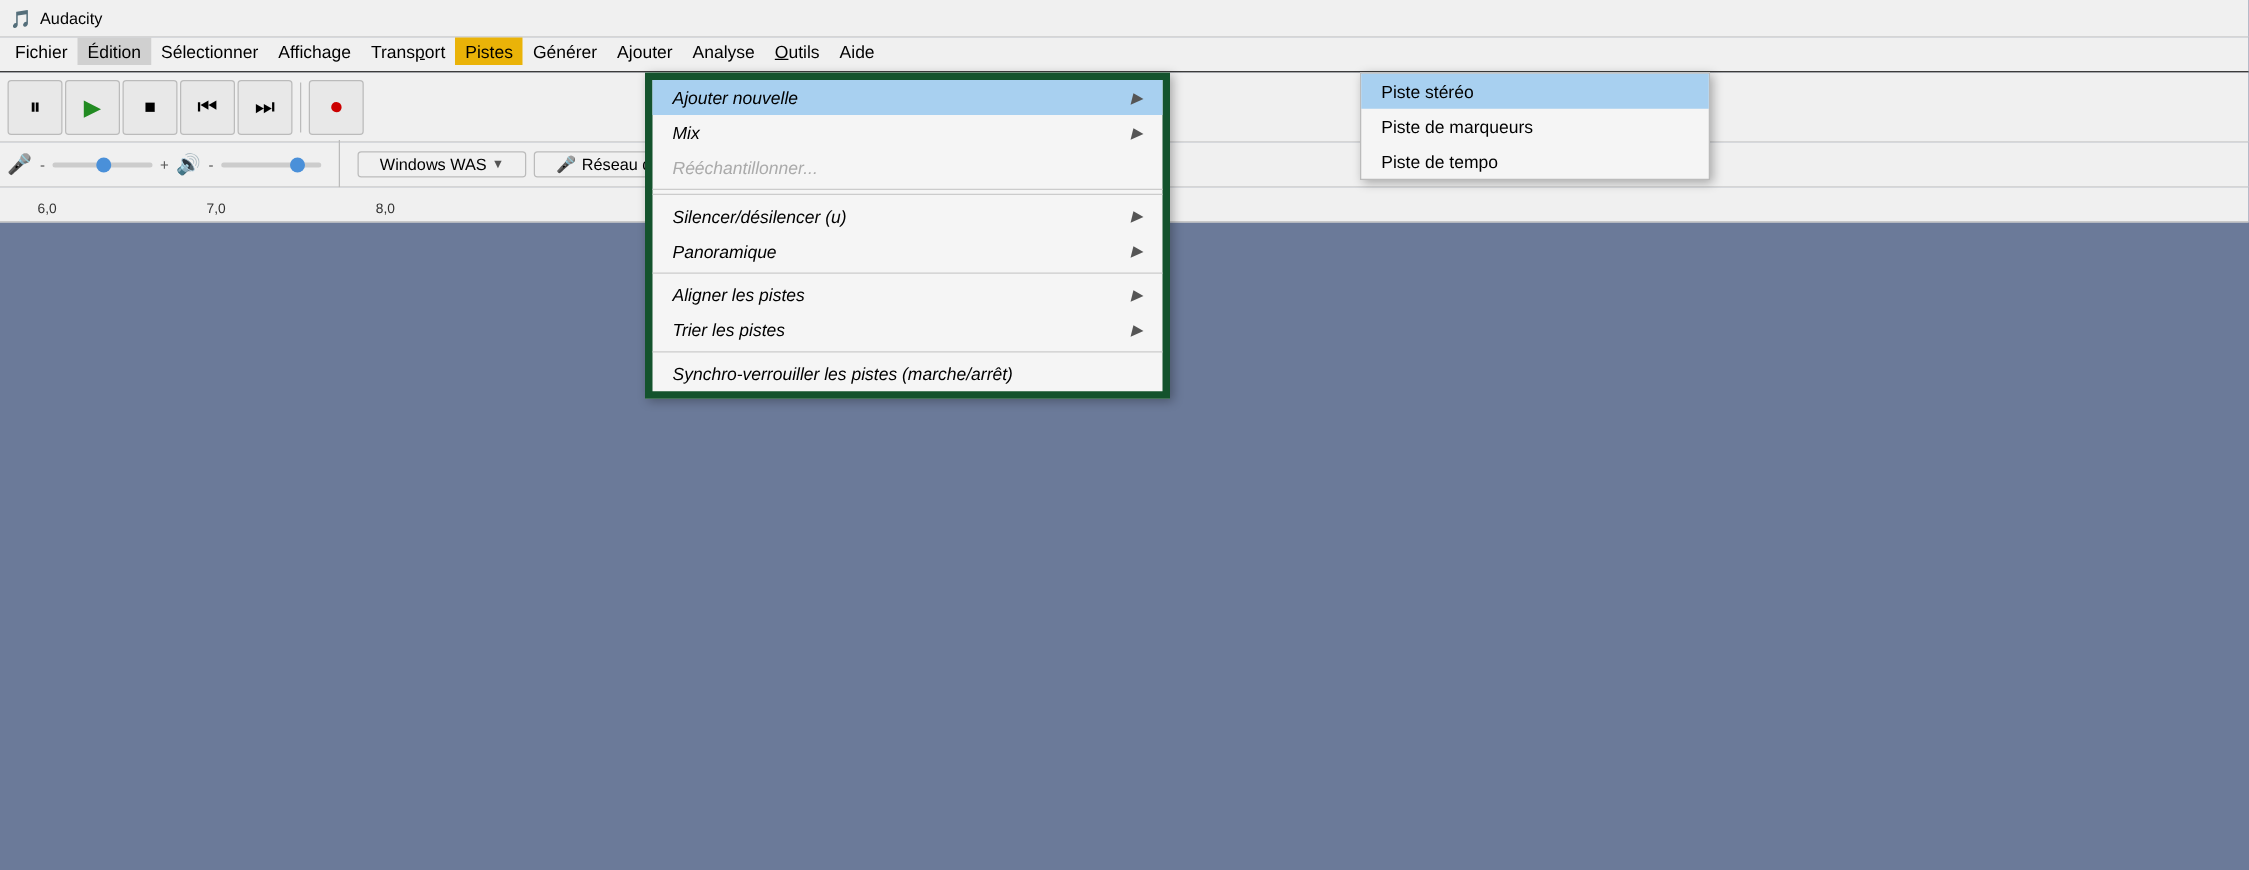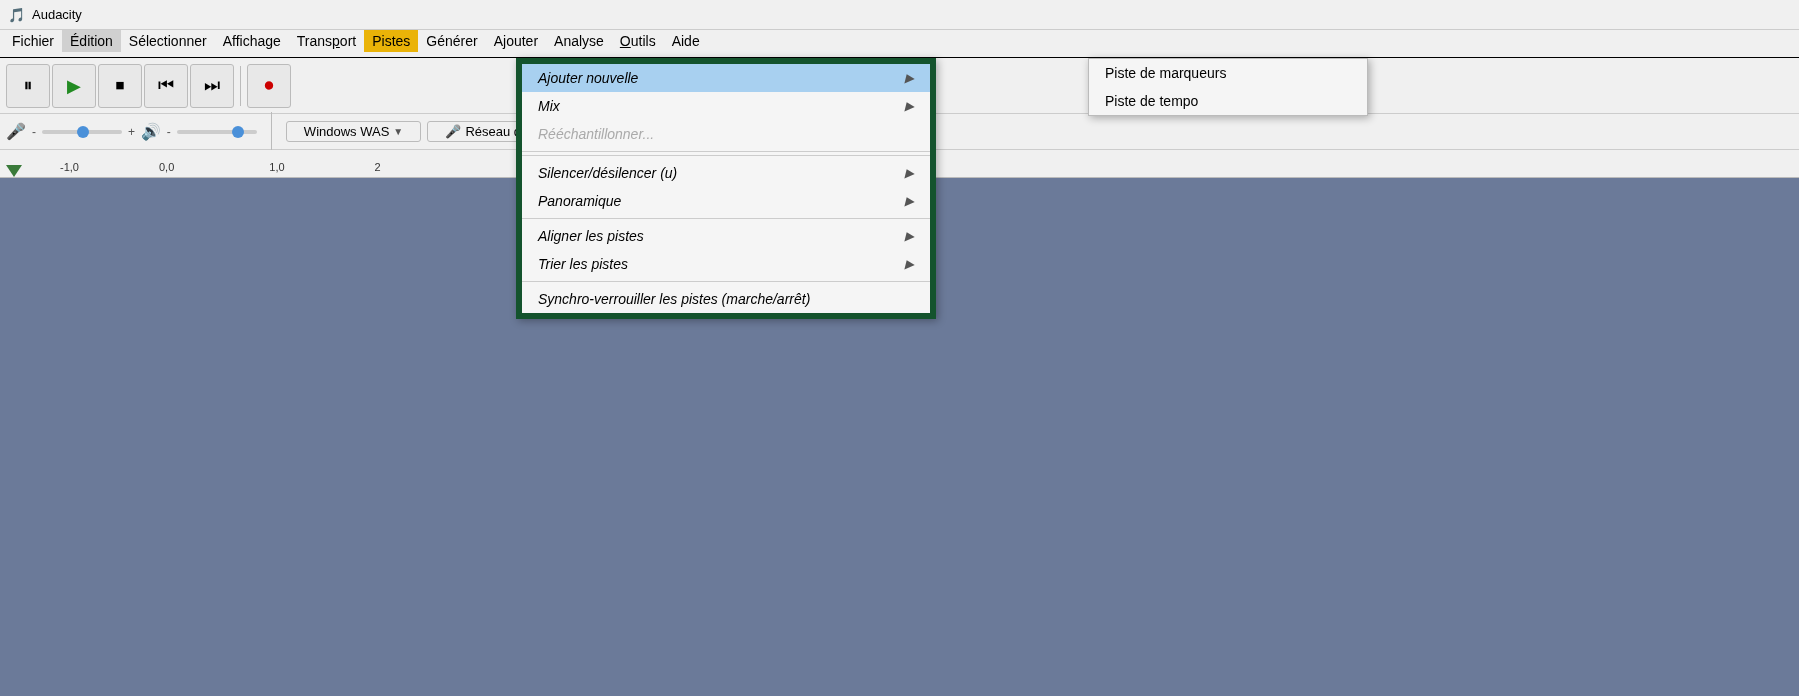"Piste stéréo" div.submenu-item { html: none -> <div> <span>Piste stéréo</span> </div> }
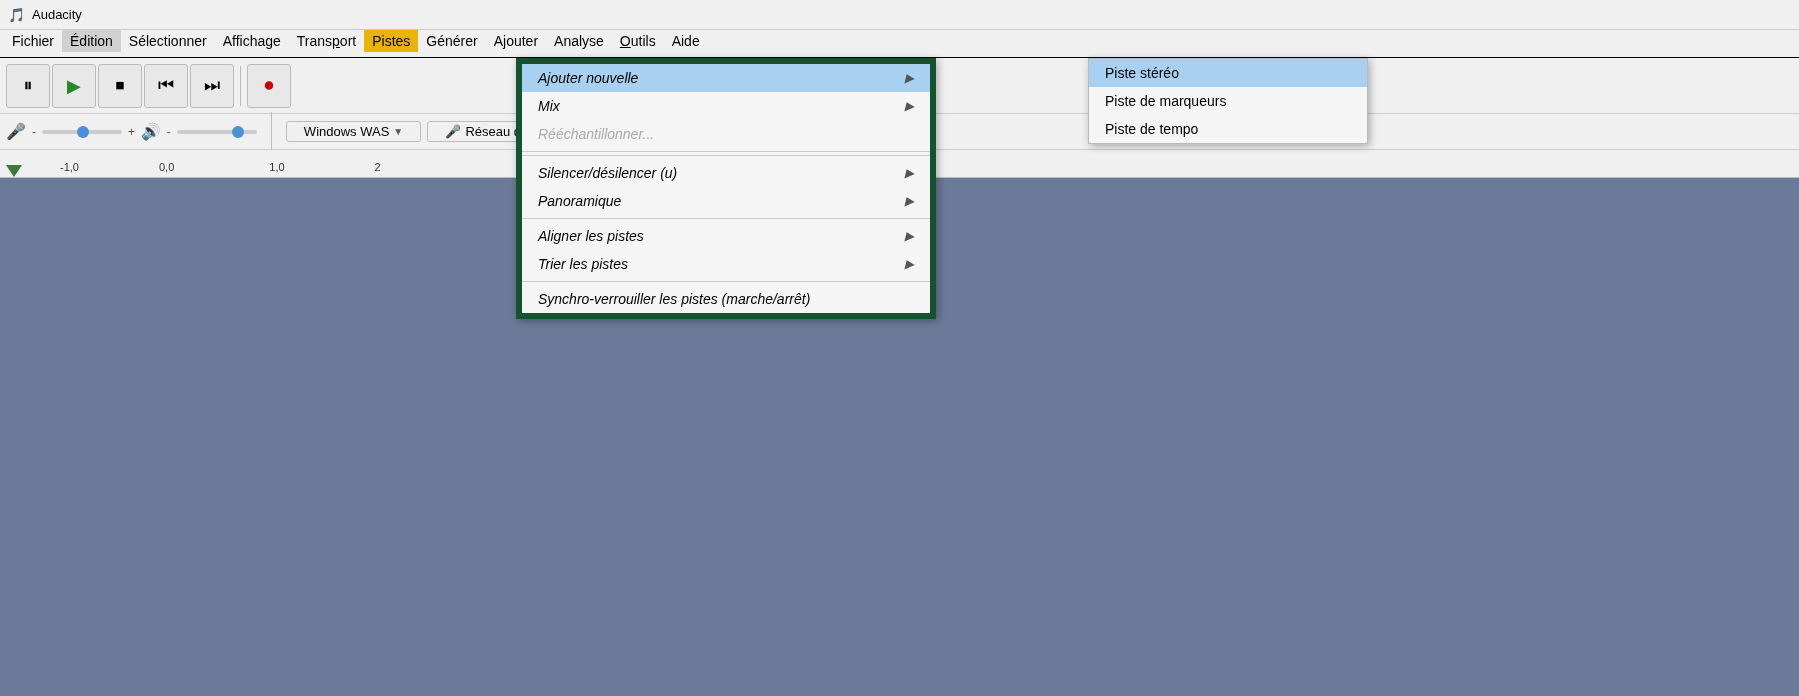"-1,0" div { html: <div> <div></div> <span>-1,0</span> <span>0,0</span> <span>1,0</span> <span>2</span> </div> -> none }
